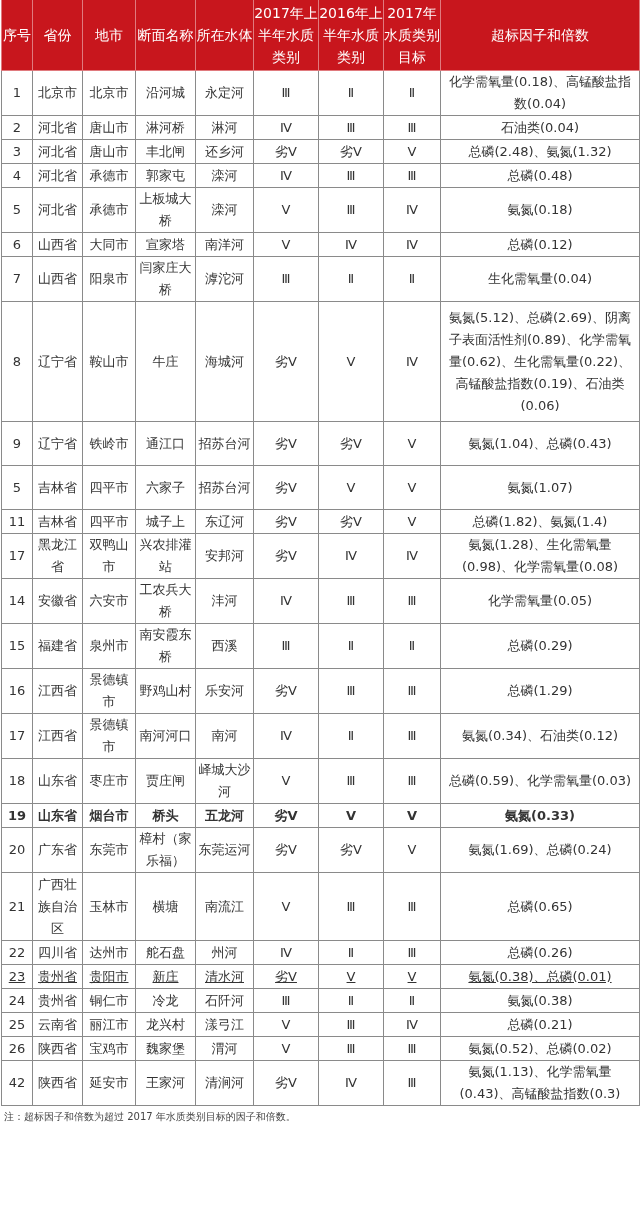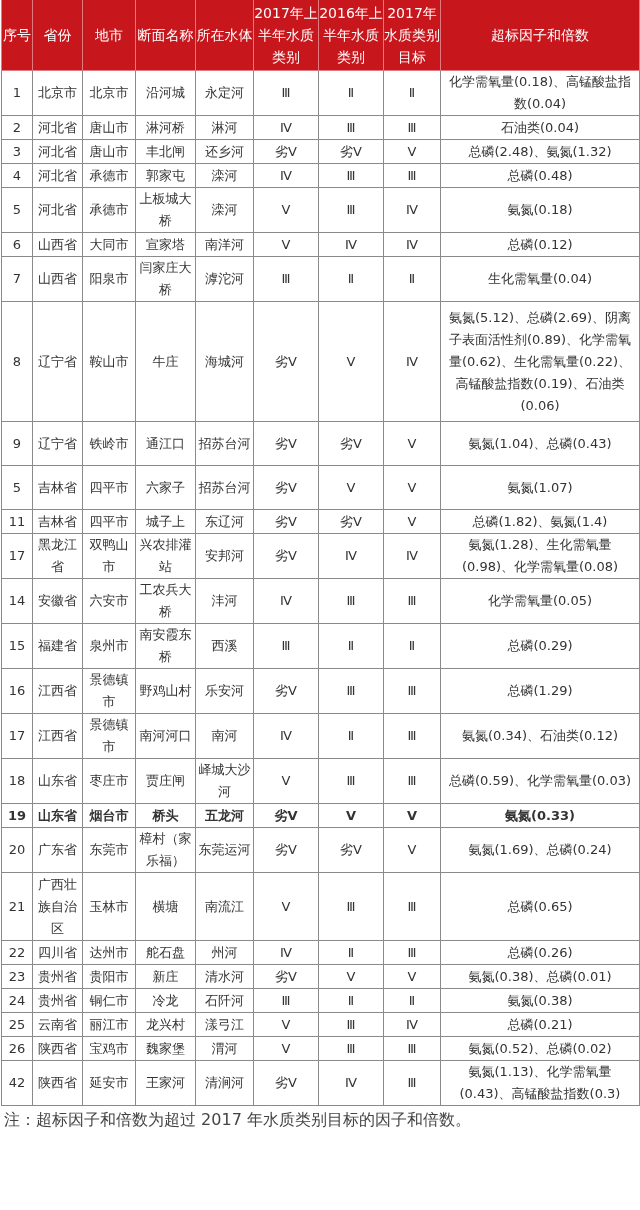"23" tr { text-decoration: none -> underline }
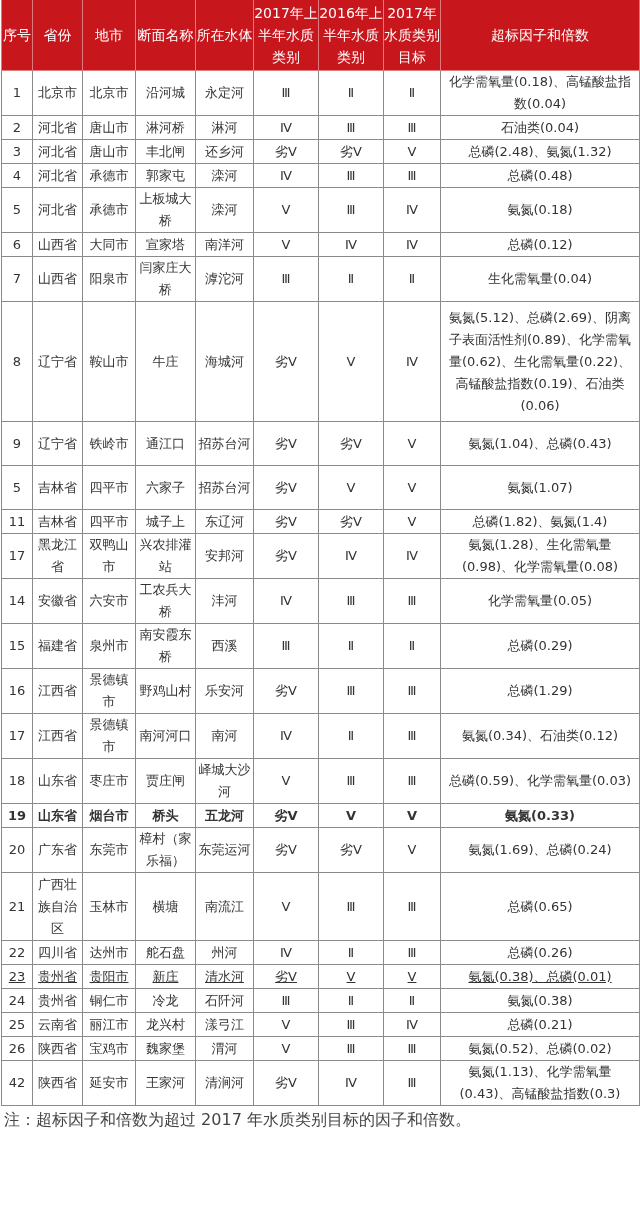"注：超标因子和倍数为超过 2017 年水质类别目标的因子和倍数。" .note { font-size: 16px -> 10px }
